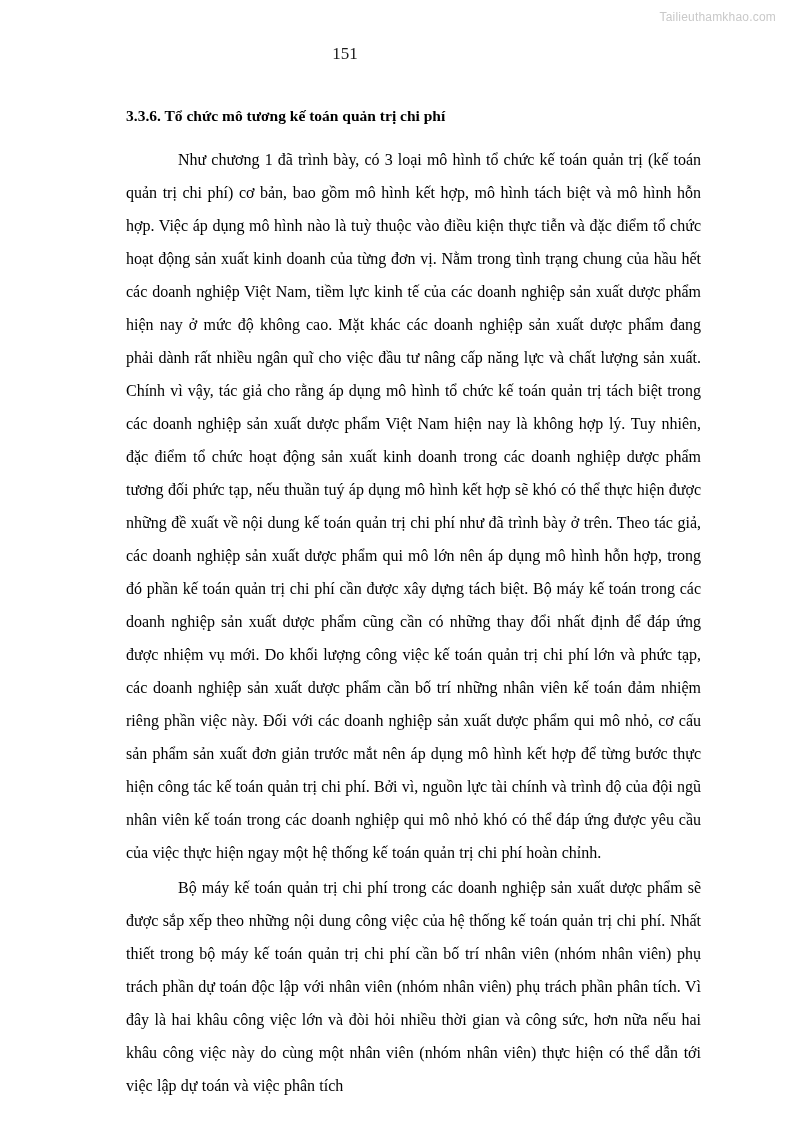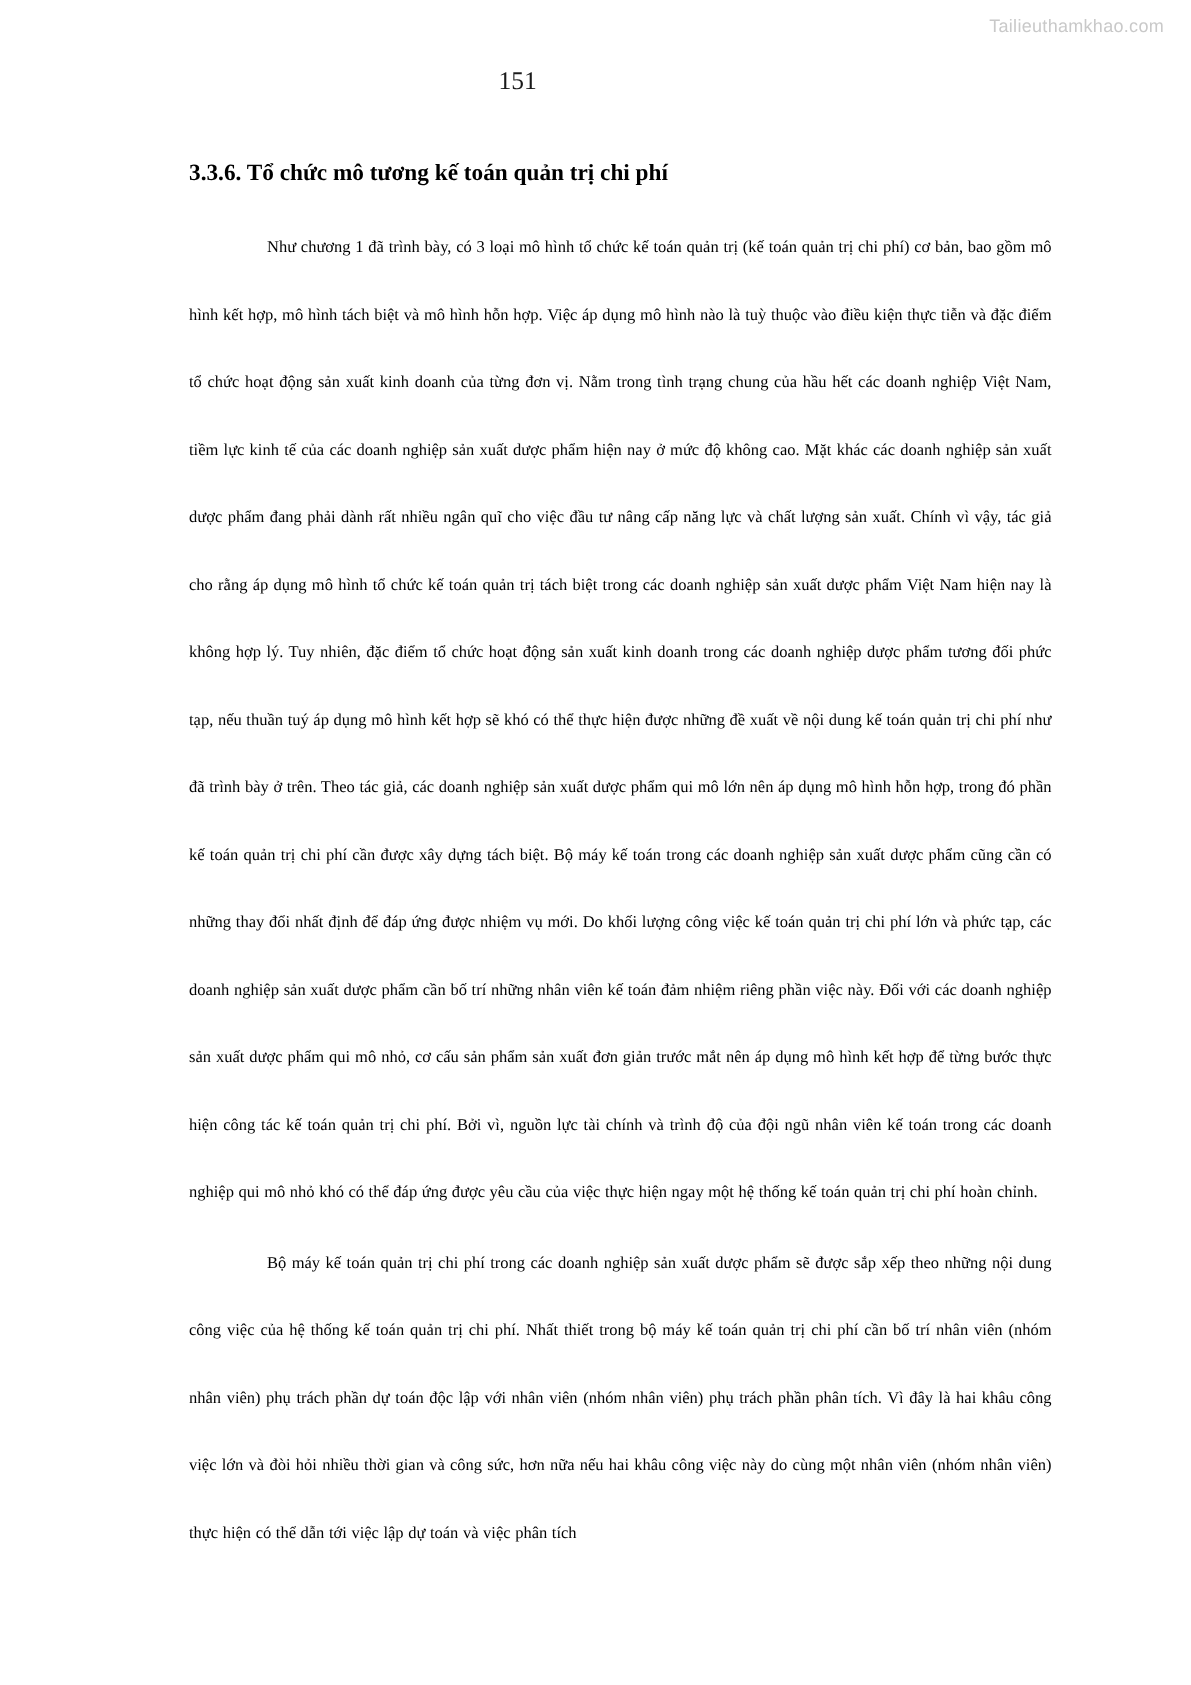"Như chương 1 đã trình" p.body-para { font-size: 11px -> 16px; line-height: 45px -> 33px }
